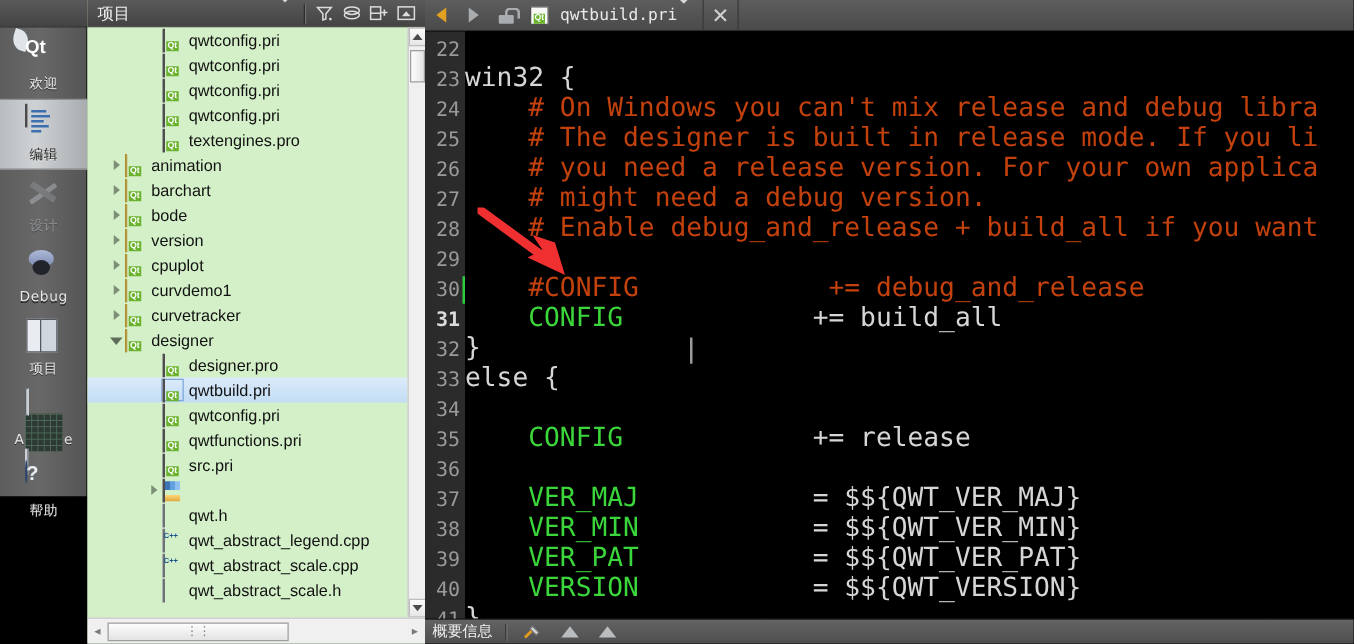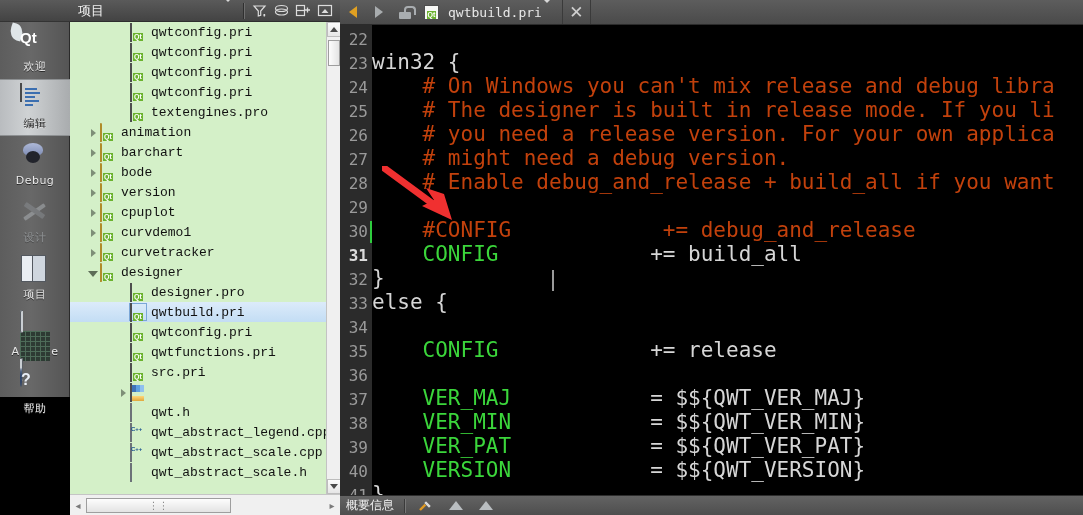"qwtconfig.pri" .lbl { font-family: Liberation Mono, monospace -> Liberation Sans, sans-serif }
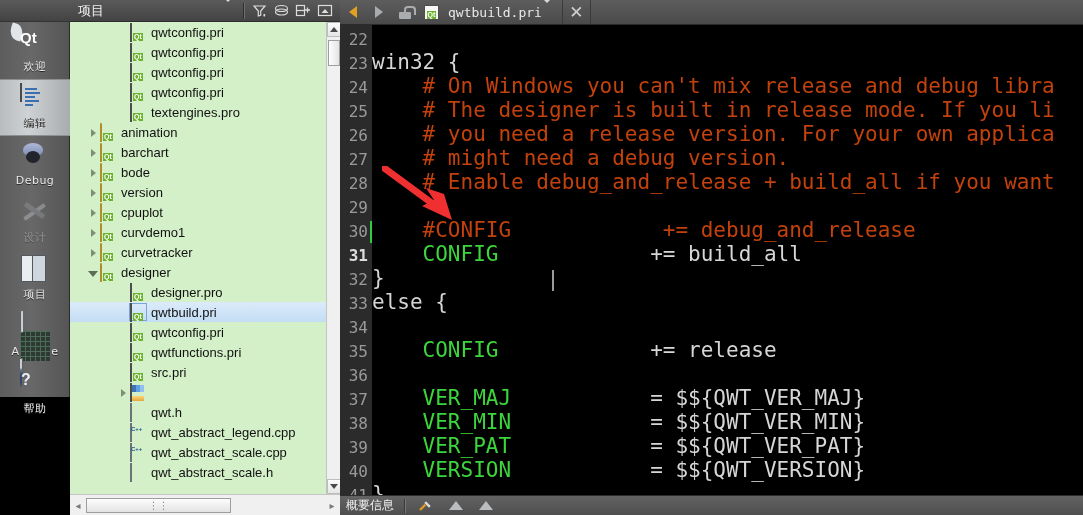"Debug" div.mode-item { order: before "设计" -> after "设计" }
